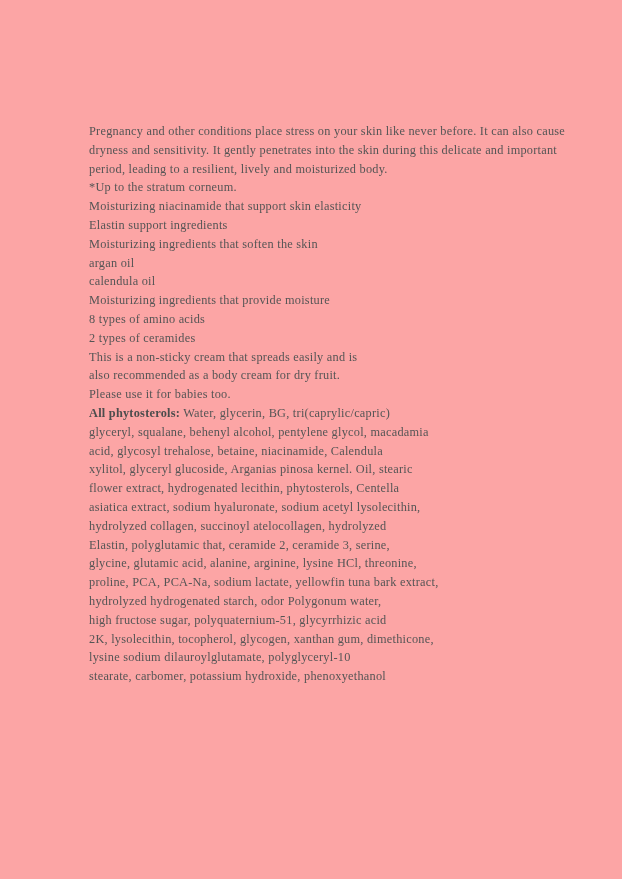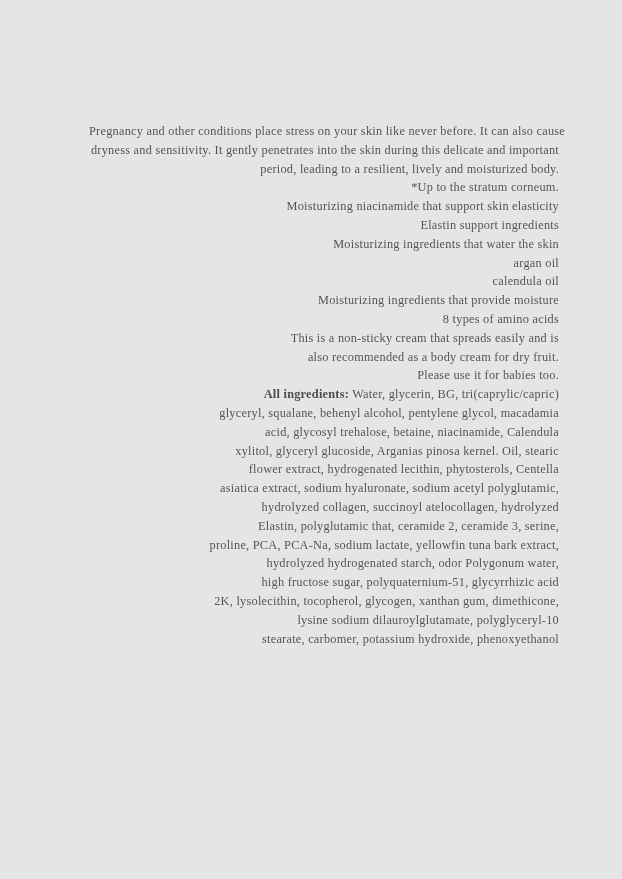"Pregnancy and other conditions place" .page { background: #e5e5e5 -> #fca5a5; text-align: right -> none }
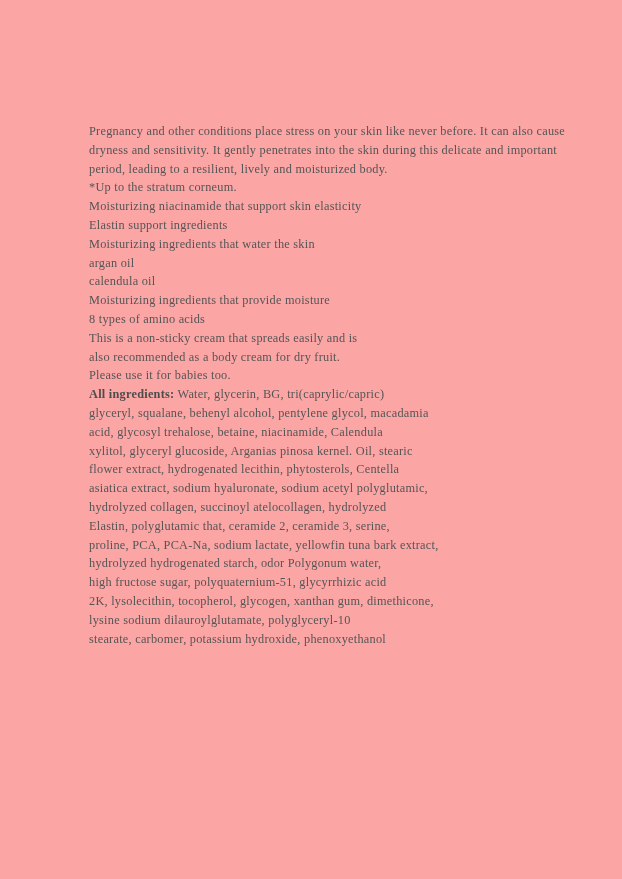"Moisturizing ingredients that water the" div.line { text: water -> soften }
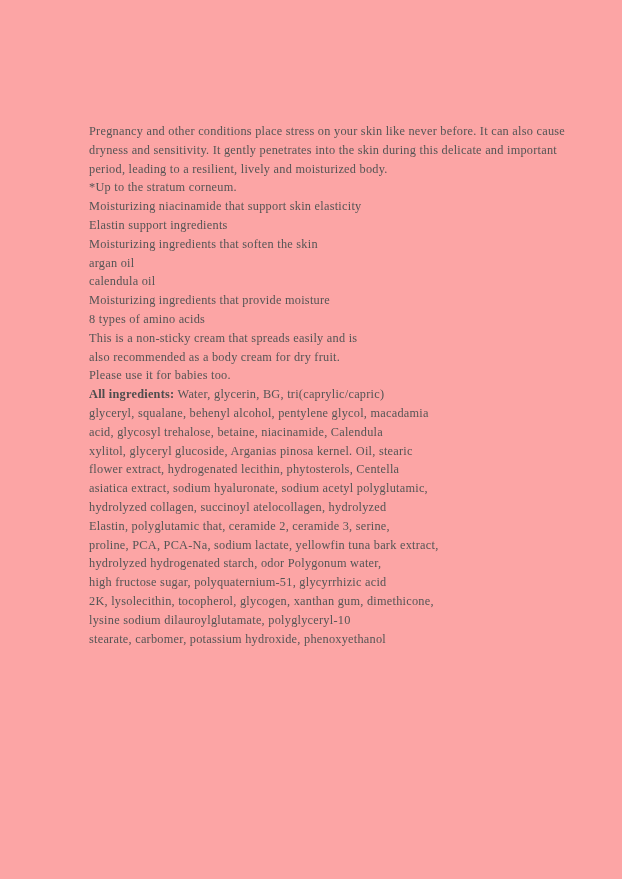"2 types of ceramides" div.line { html: none -> <div>2 types of ceramides</div> }
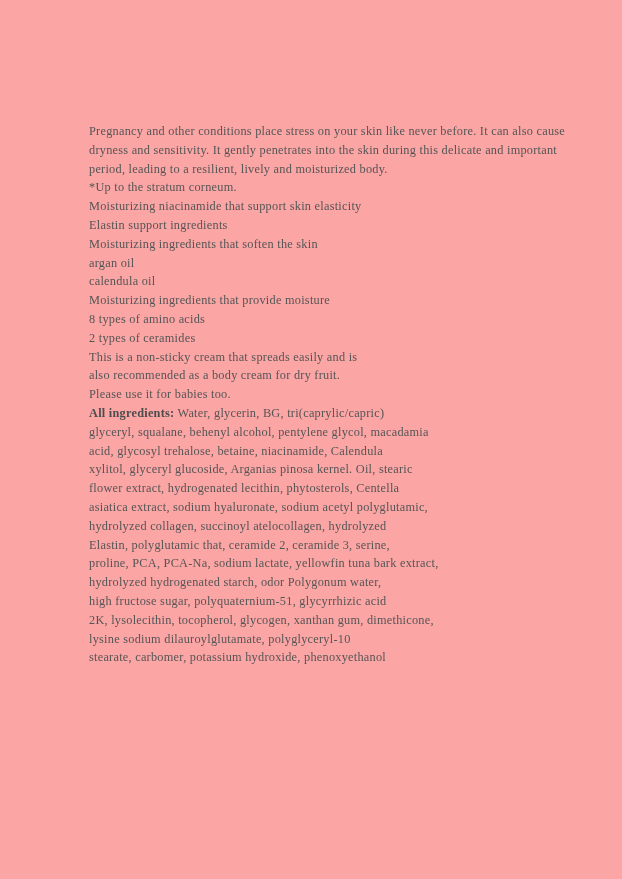"All ingredients:" span.bold-prefix { text: ingredients -> phytosterols }
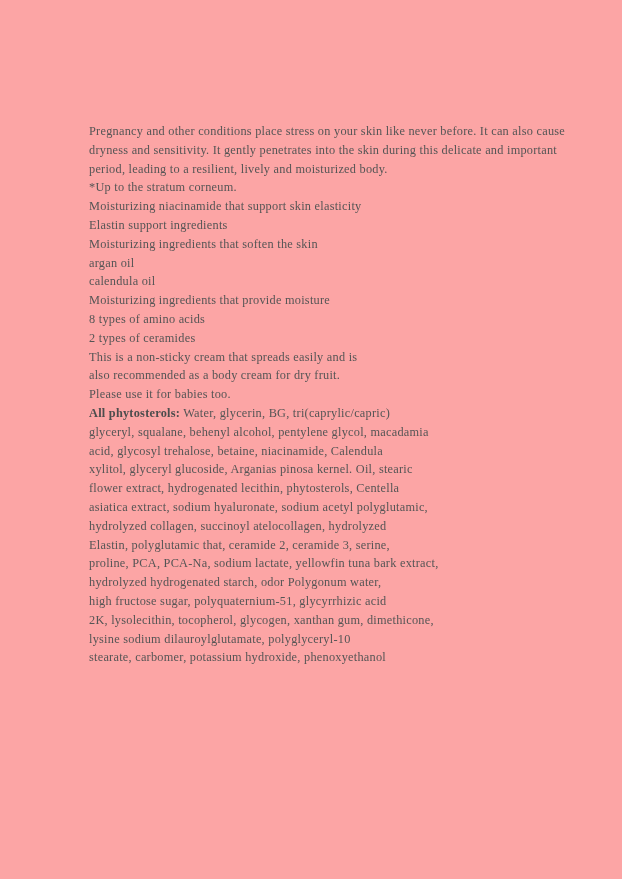"asiatica extract, sodium hyaluronate," div.line { text: polyglutamic -> lysolecithin }
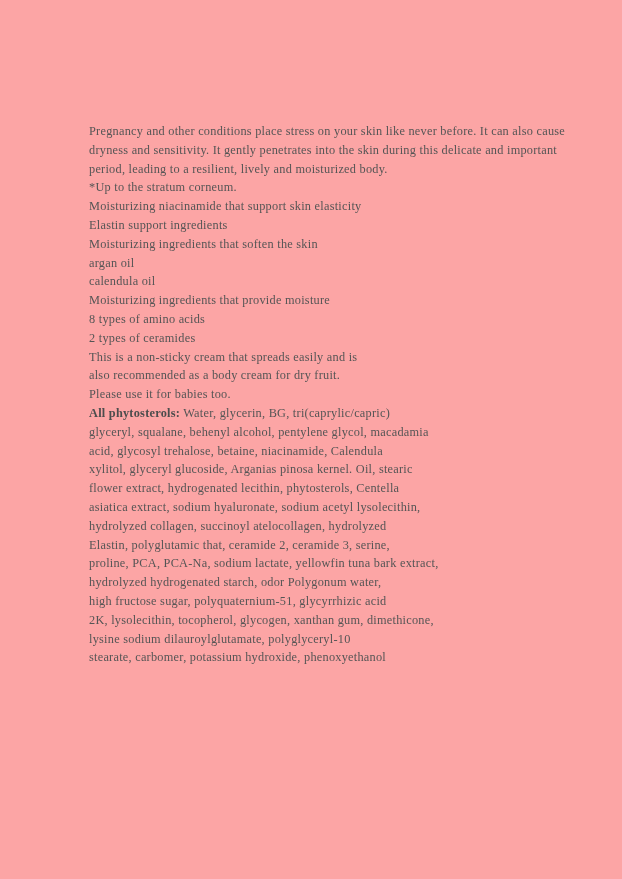"glycine, glutamic acid, alanine," div.line { html: none -> <div>glycine, glutamic acid, alanine, arginine, lysine HCl, threonine,</div> }
